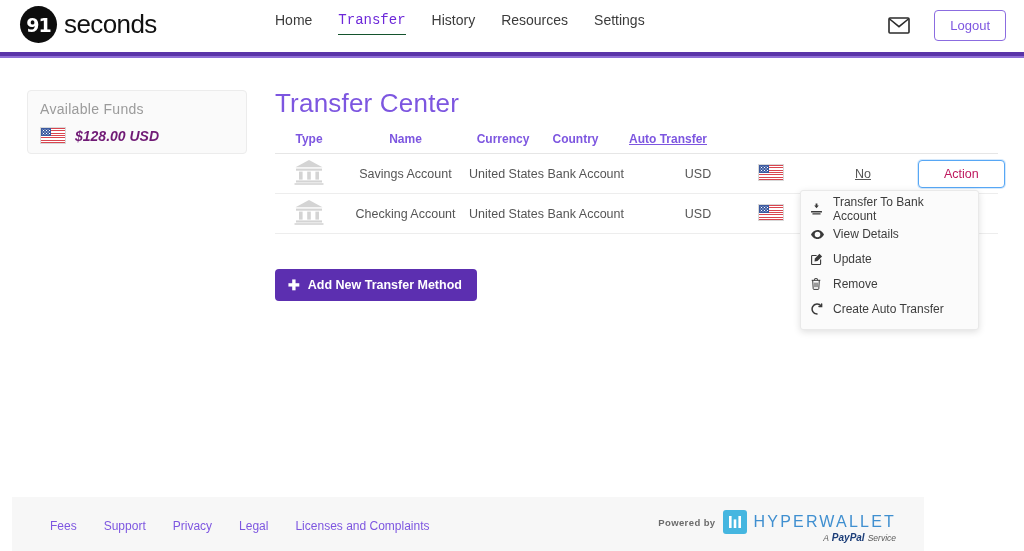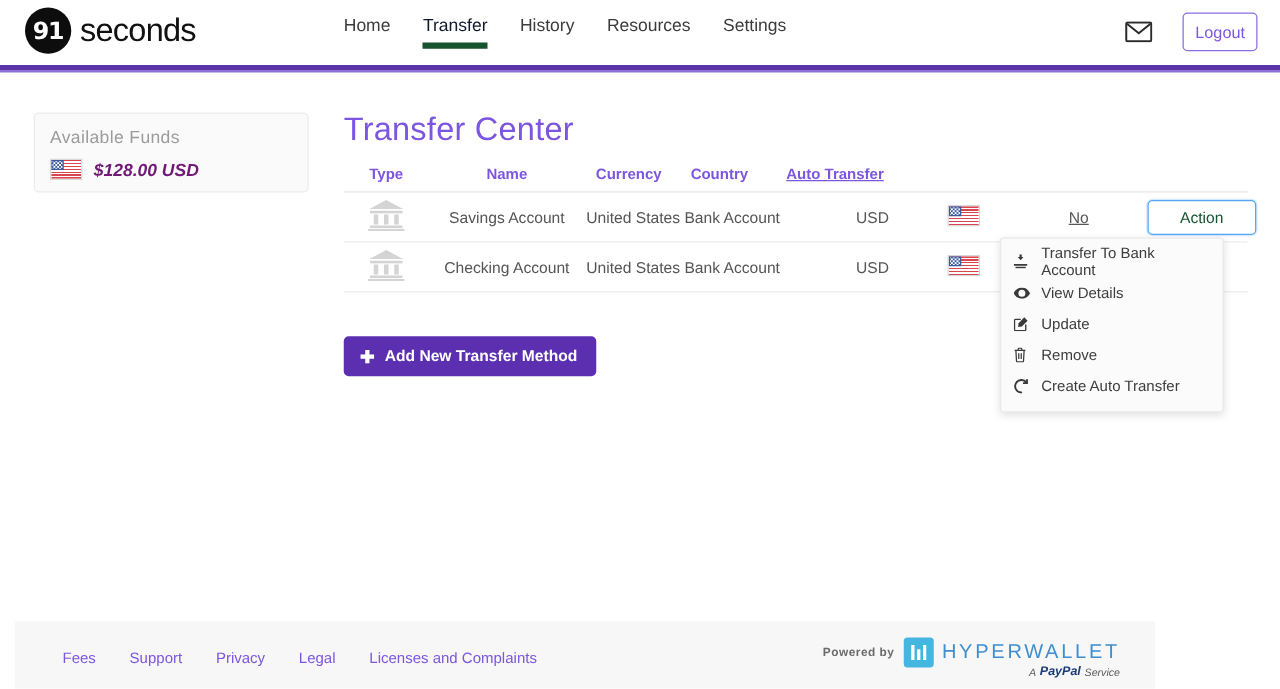"Transfer" .nav-item.active { border-bottom: 5px solid #14532d -> 1px solid #14532d; color: #0f172a -> #6d28d9; font-family: none -> Liberation Mono, monospace }
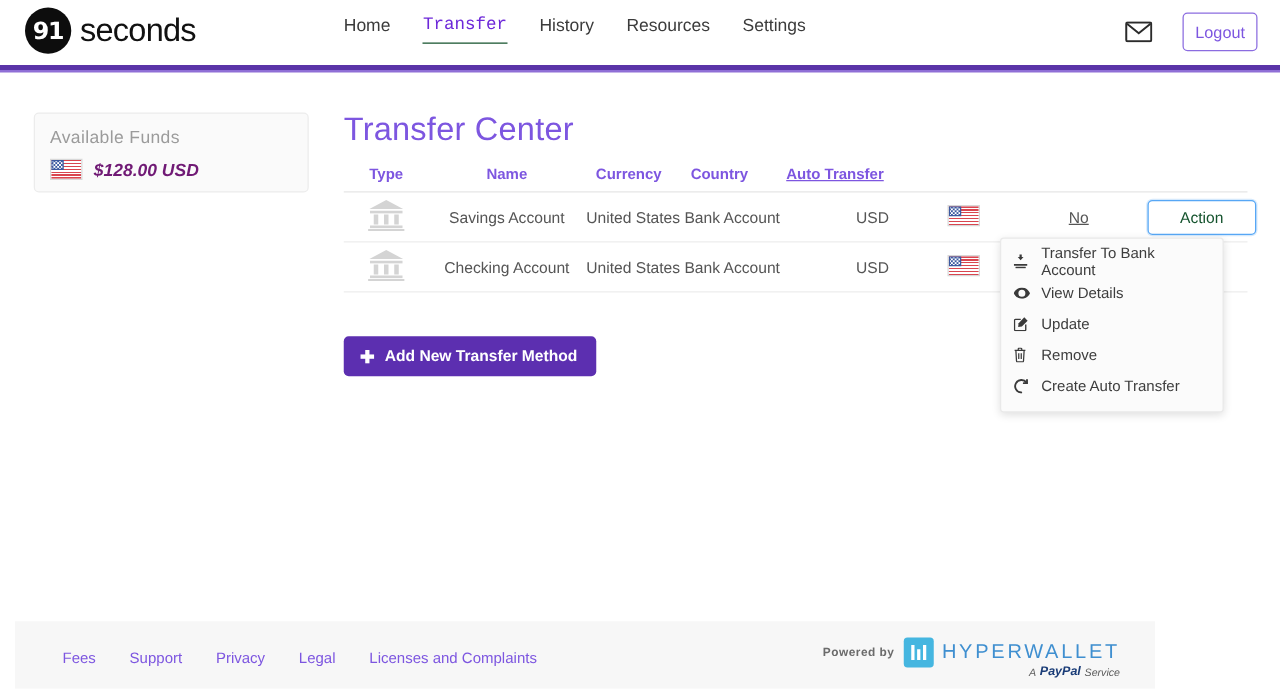"Logout" .logout-btn { padding: 7px 9px -> 7px 15px }
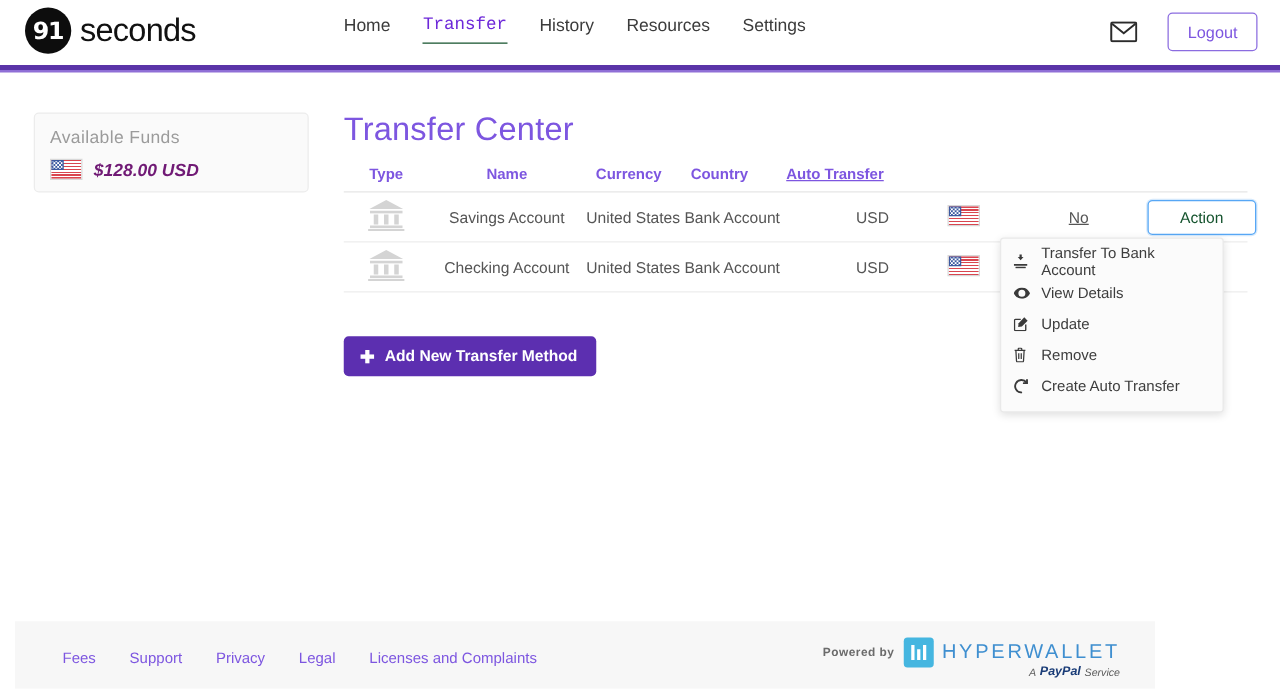"Action" .action-btn { color: #14532d -> #be185d }
